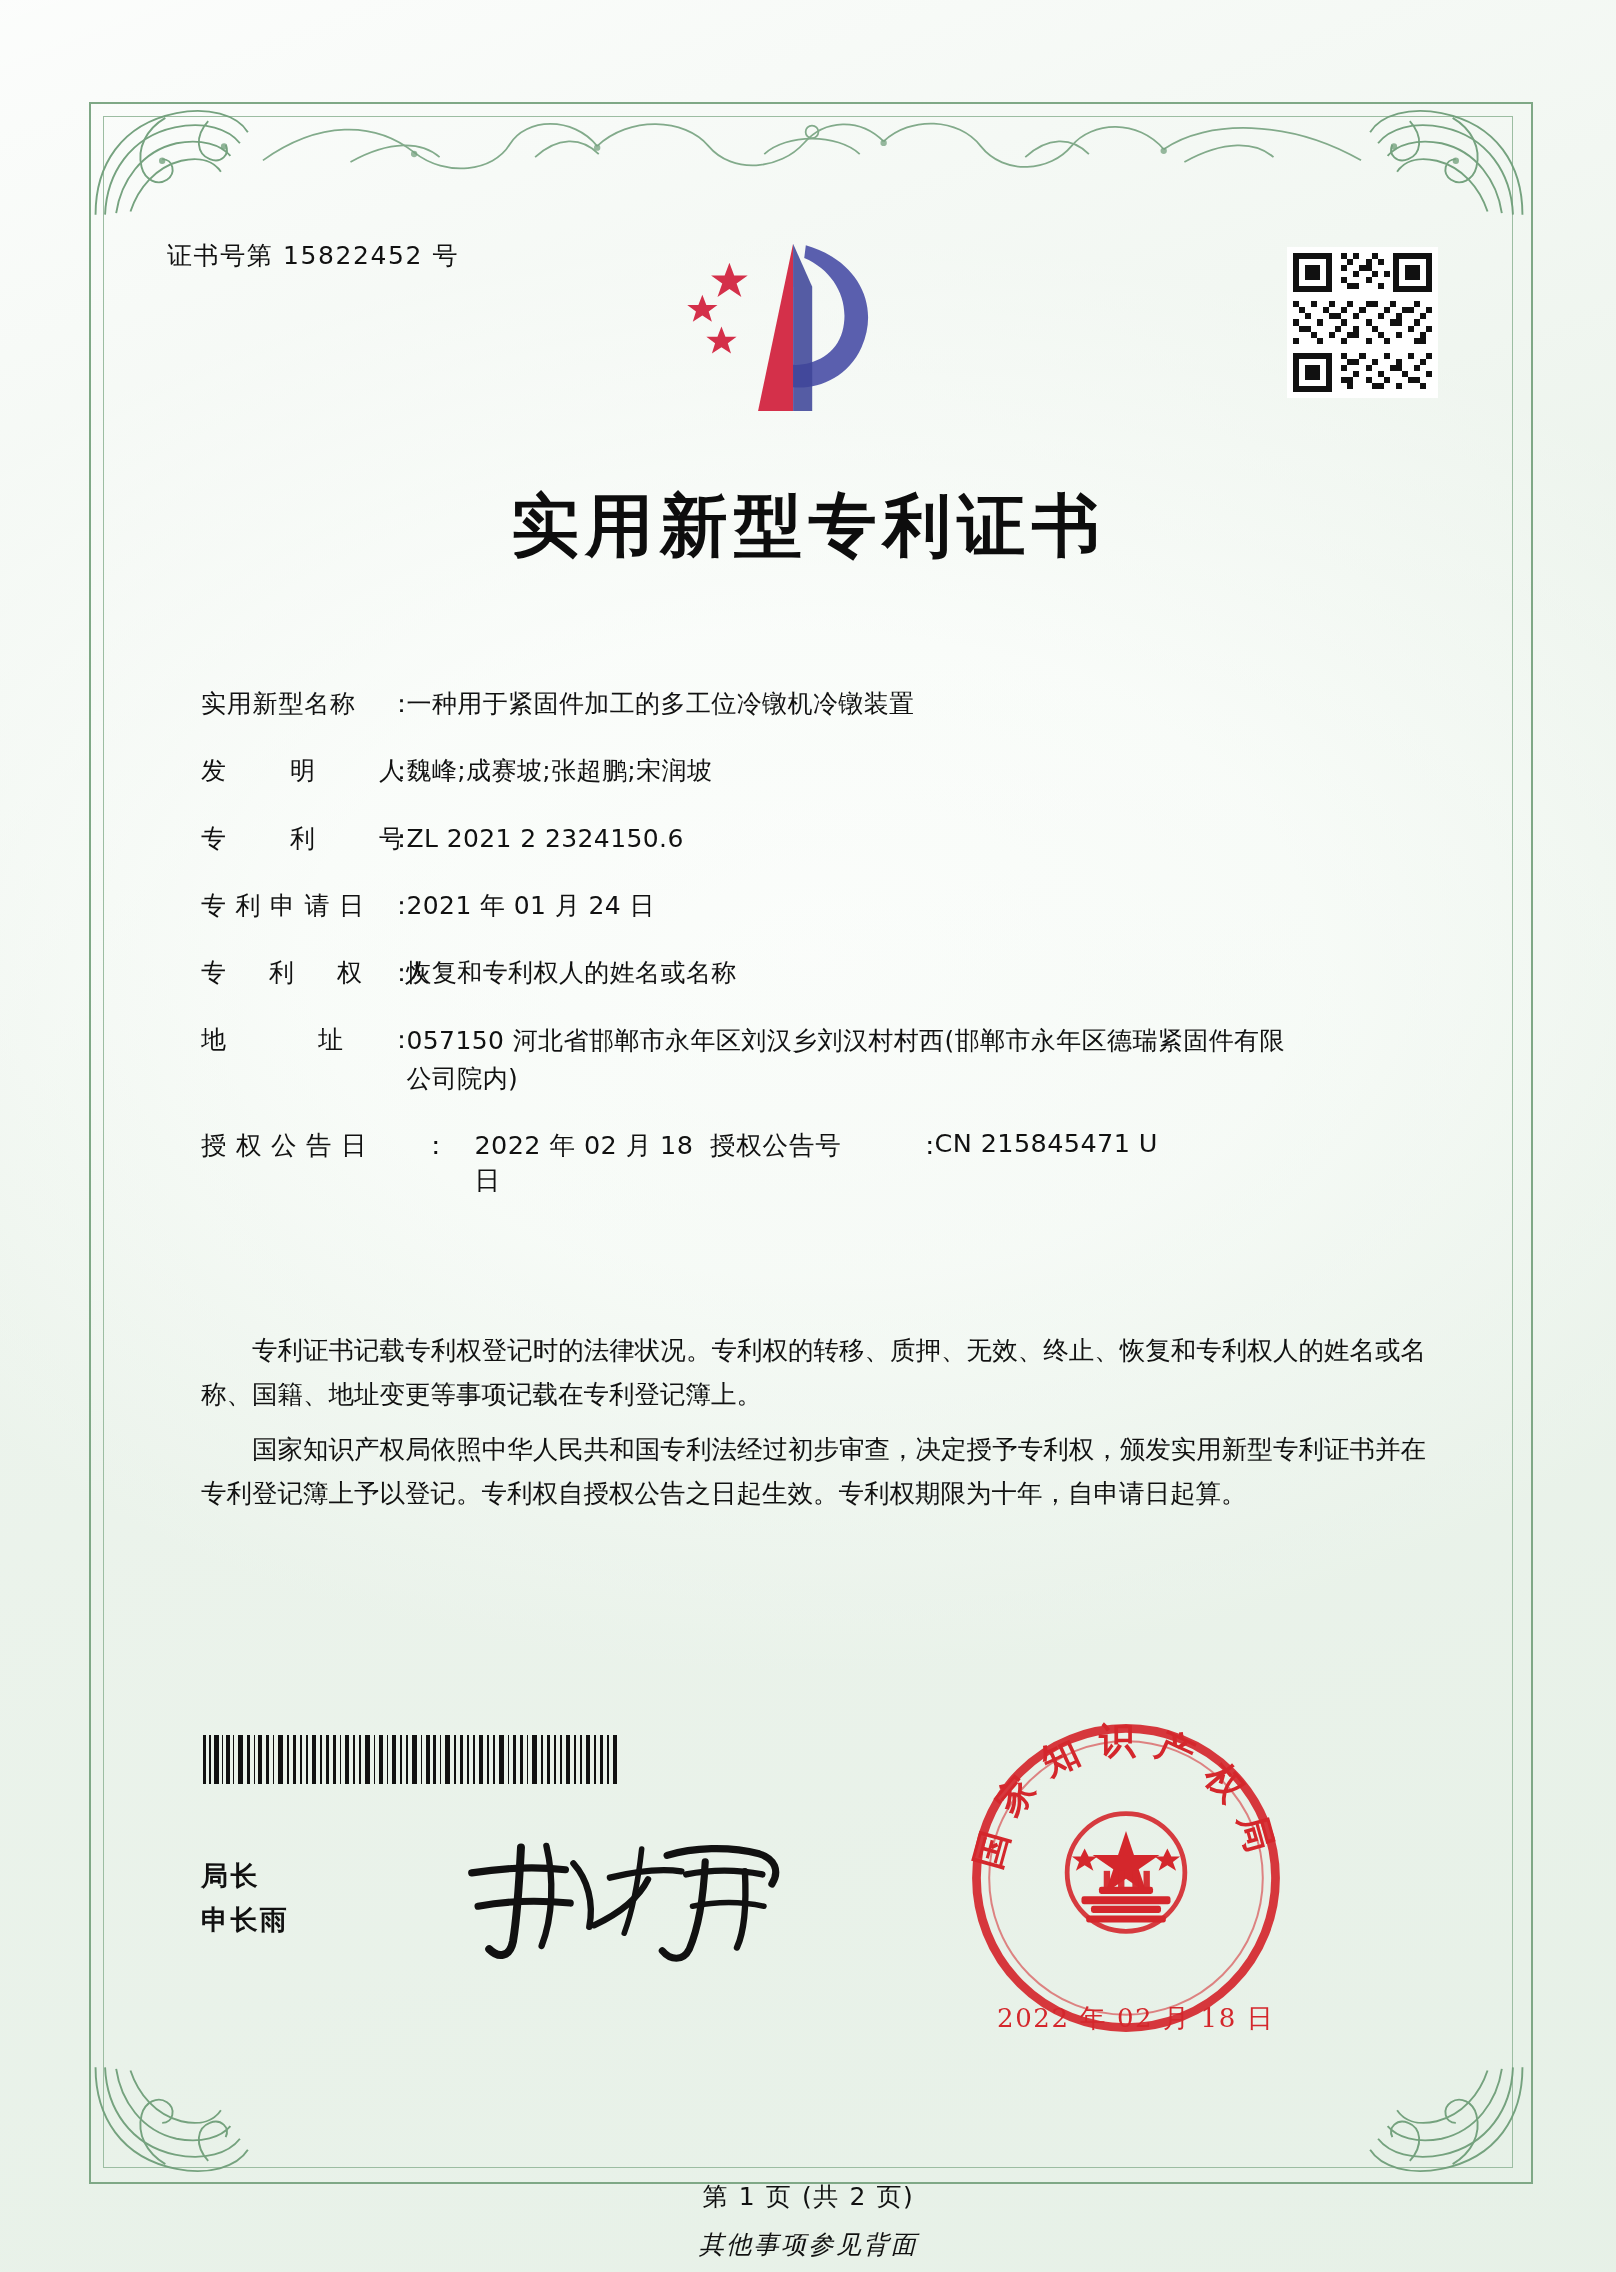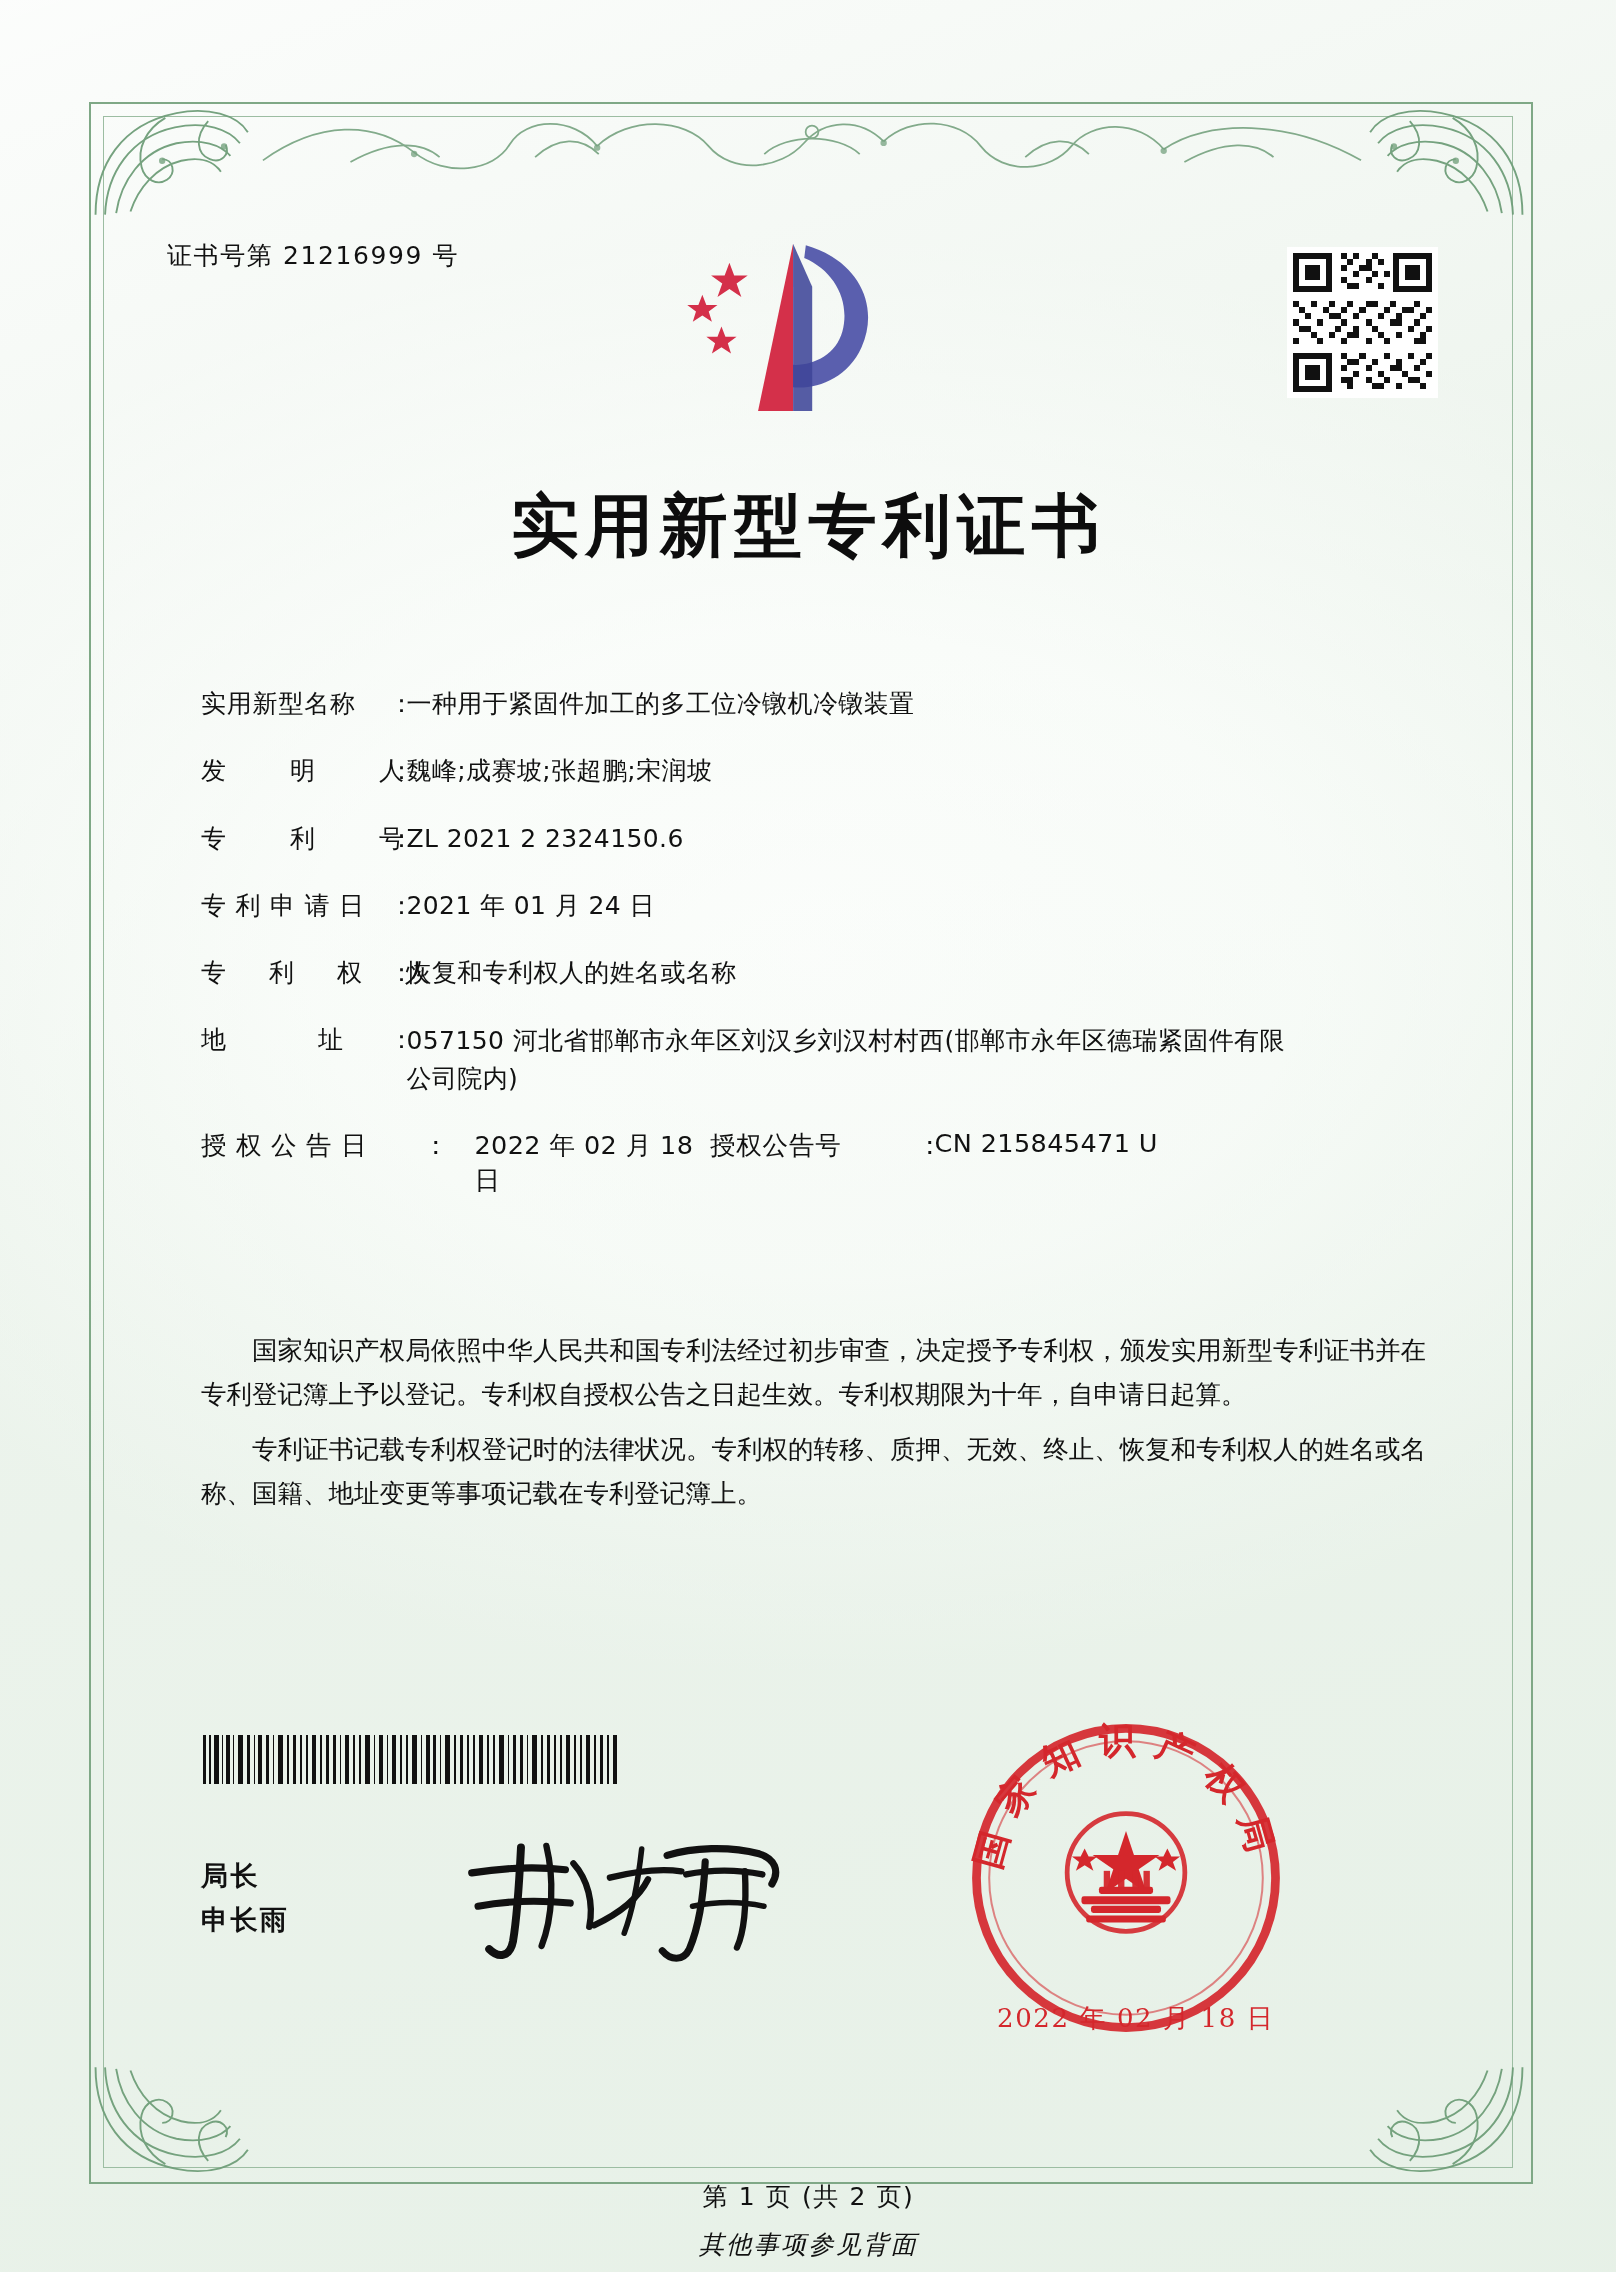"证书号第 21216999 号" div.cert-no { text: 21216999 -> 15822452 }
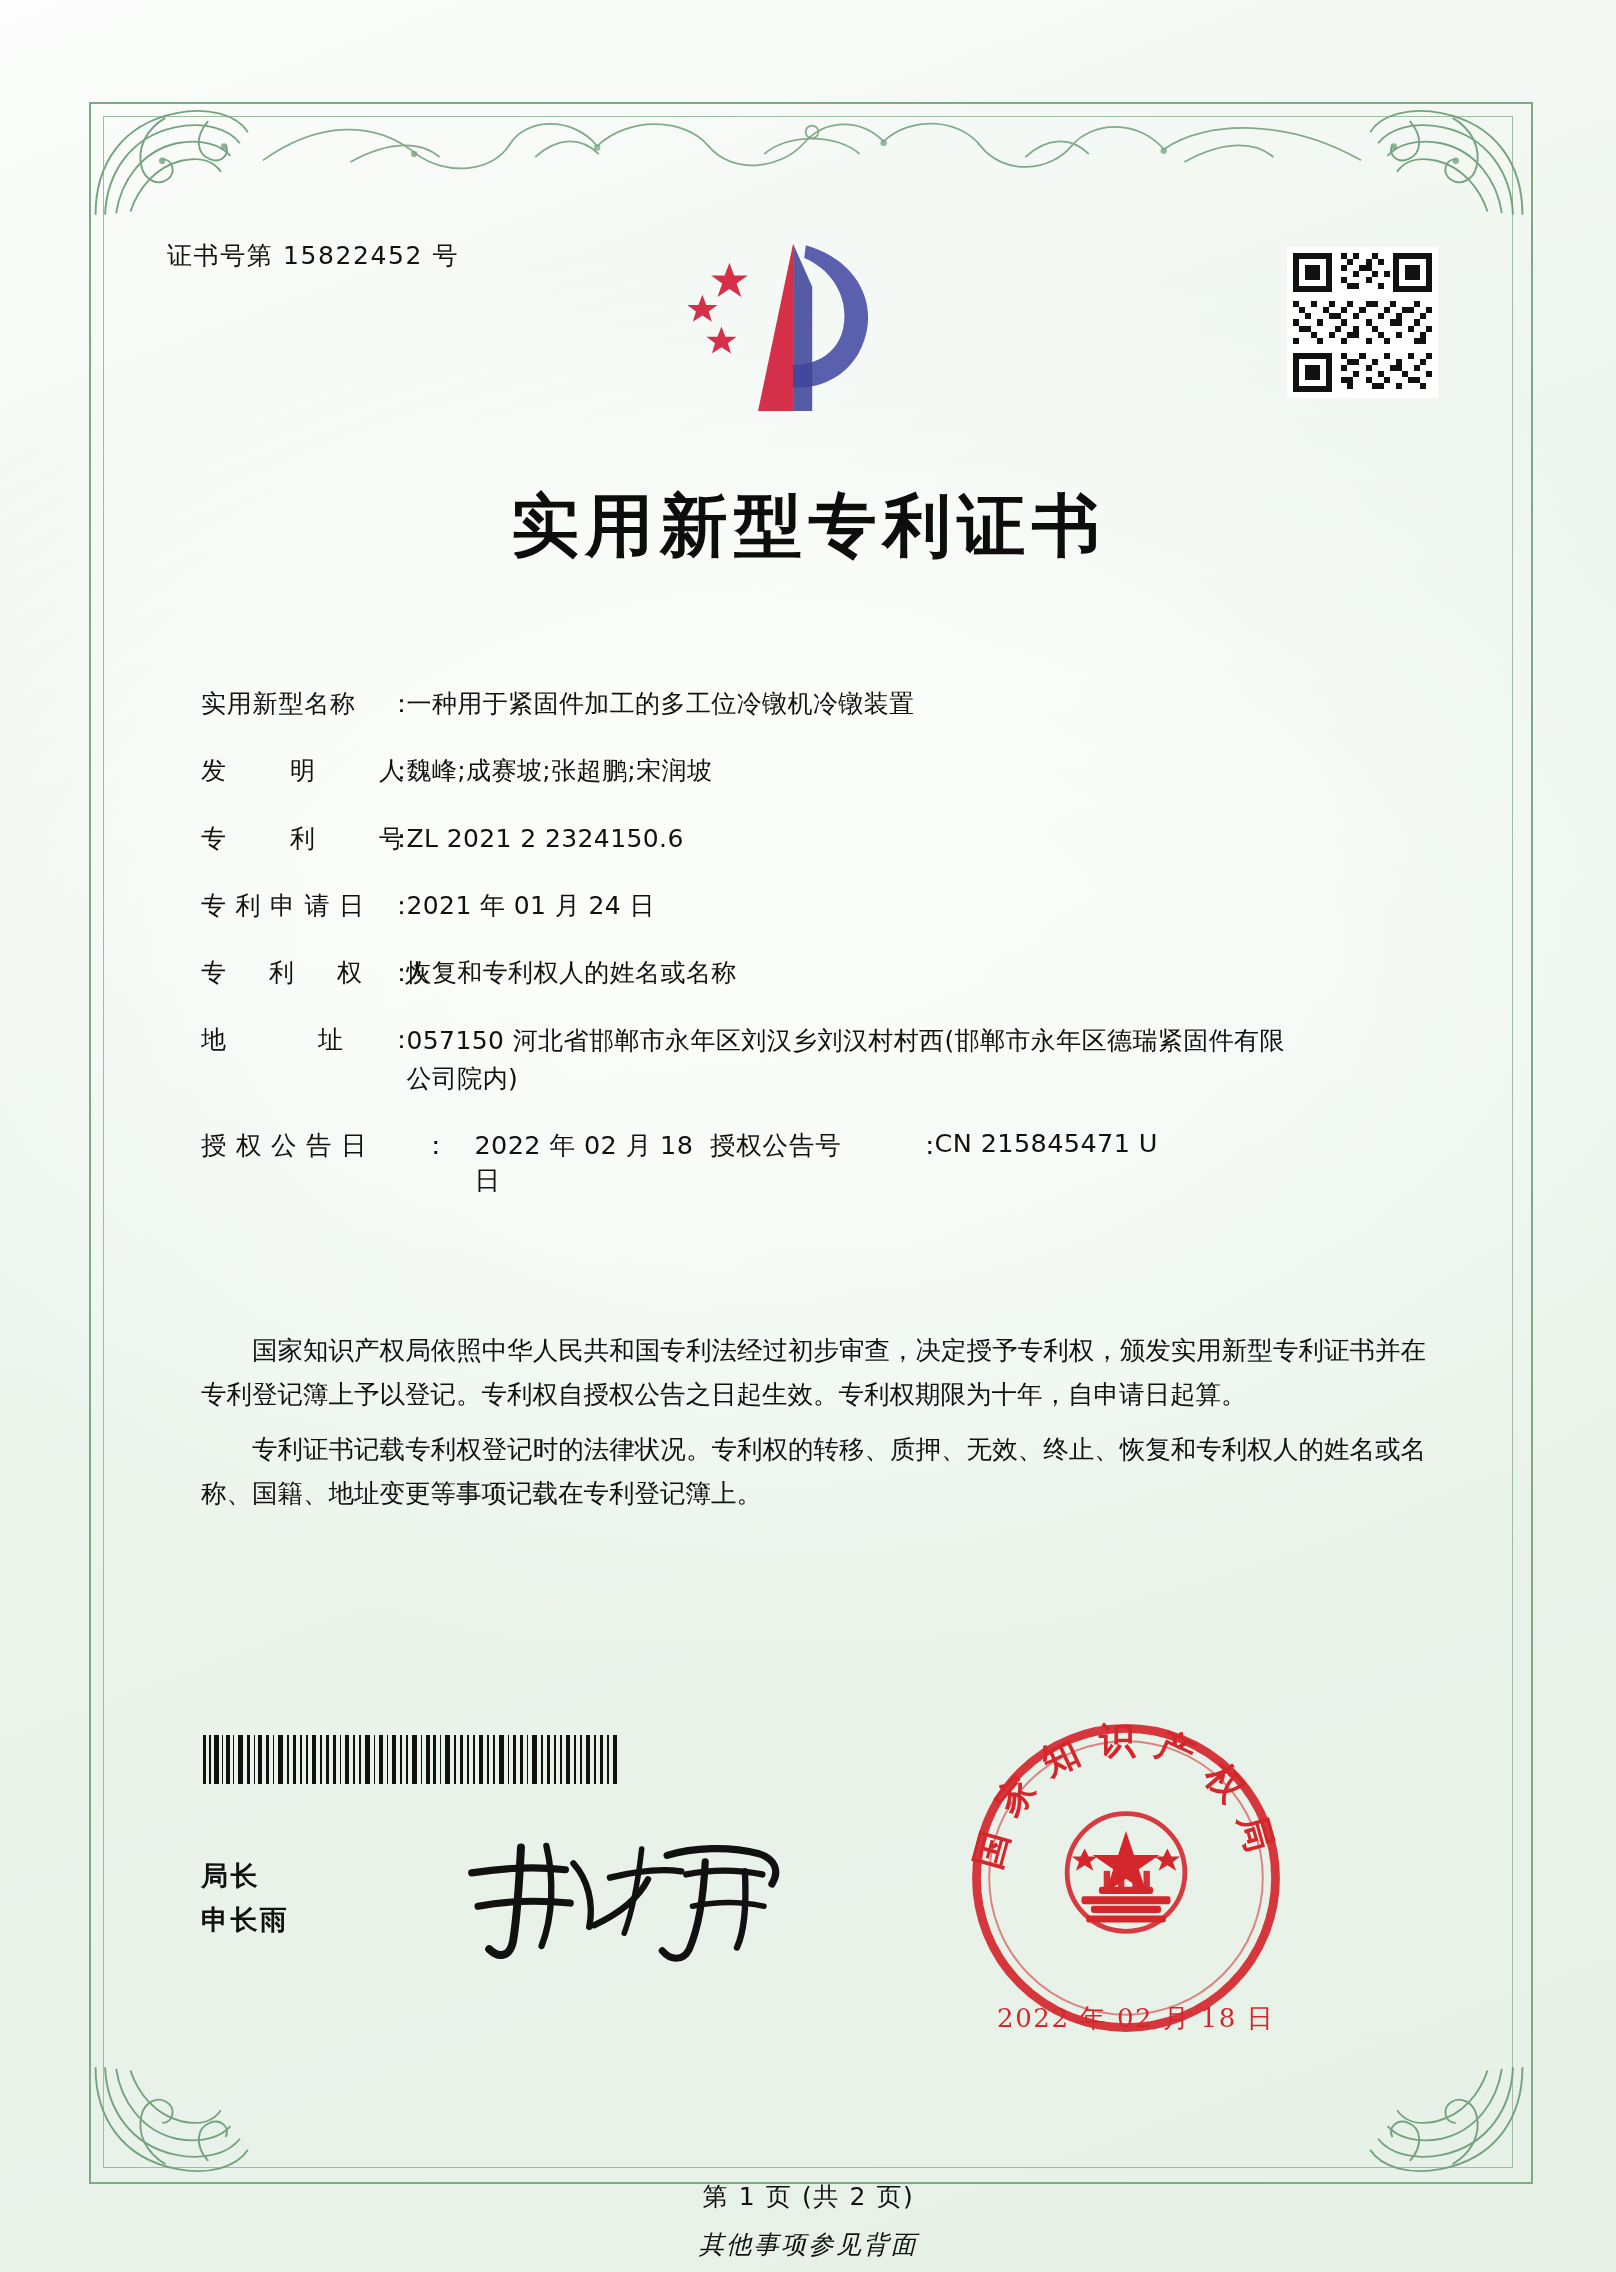"国家知识产权局依照中华人民共和国专利法经过初步审查，决定授予专利权，颁发实用新型" p { order: before "专利证书记载专利权登记时的法律状况。专利权的转移、质押、无效、终止、恢复和专利权" -> after "专利证书记载专利权登记时的法律状况。专利权的转移、质押、无效、终止、恢复和专利权" }
